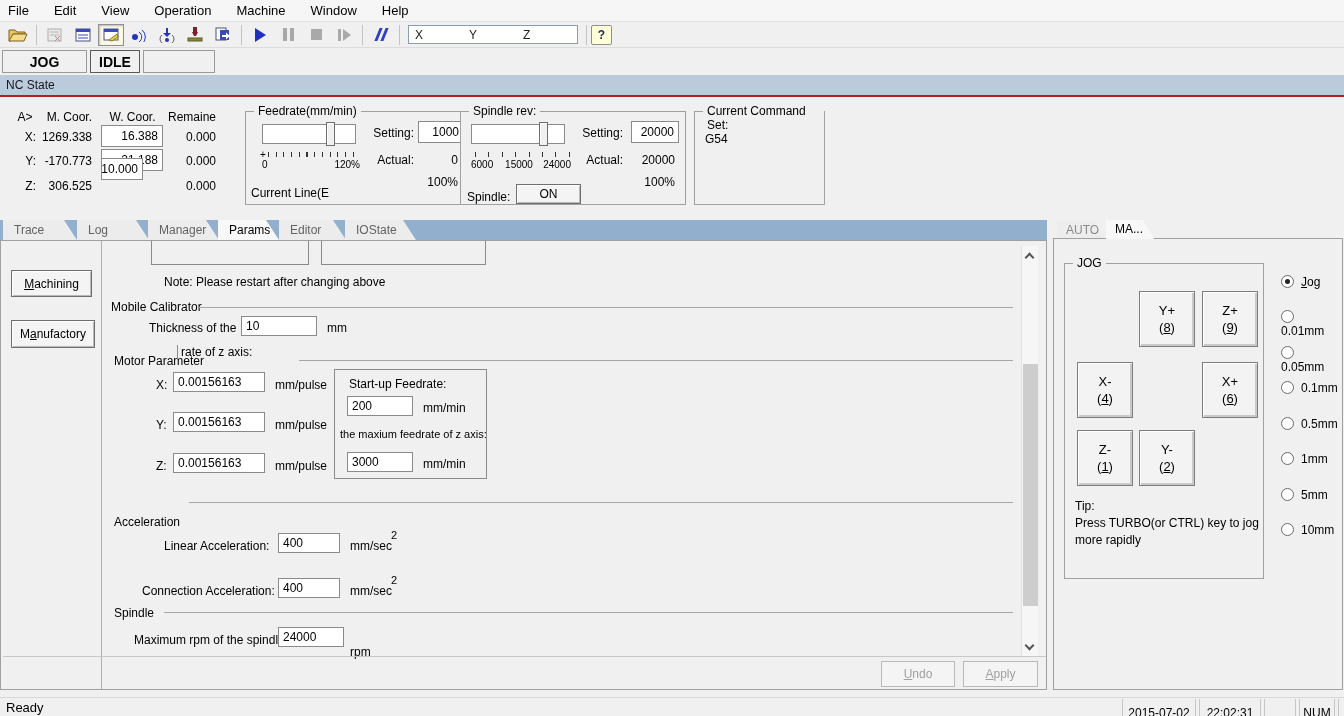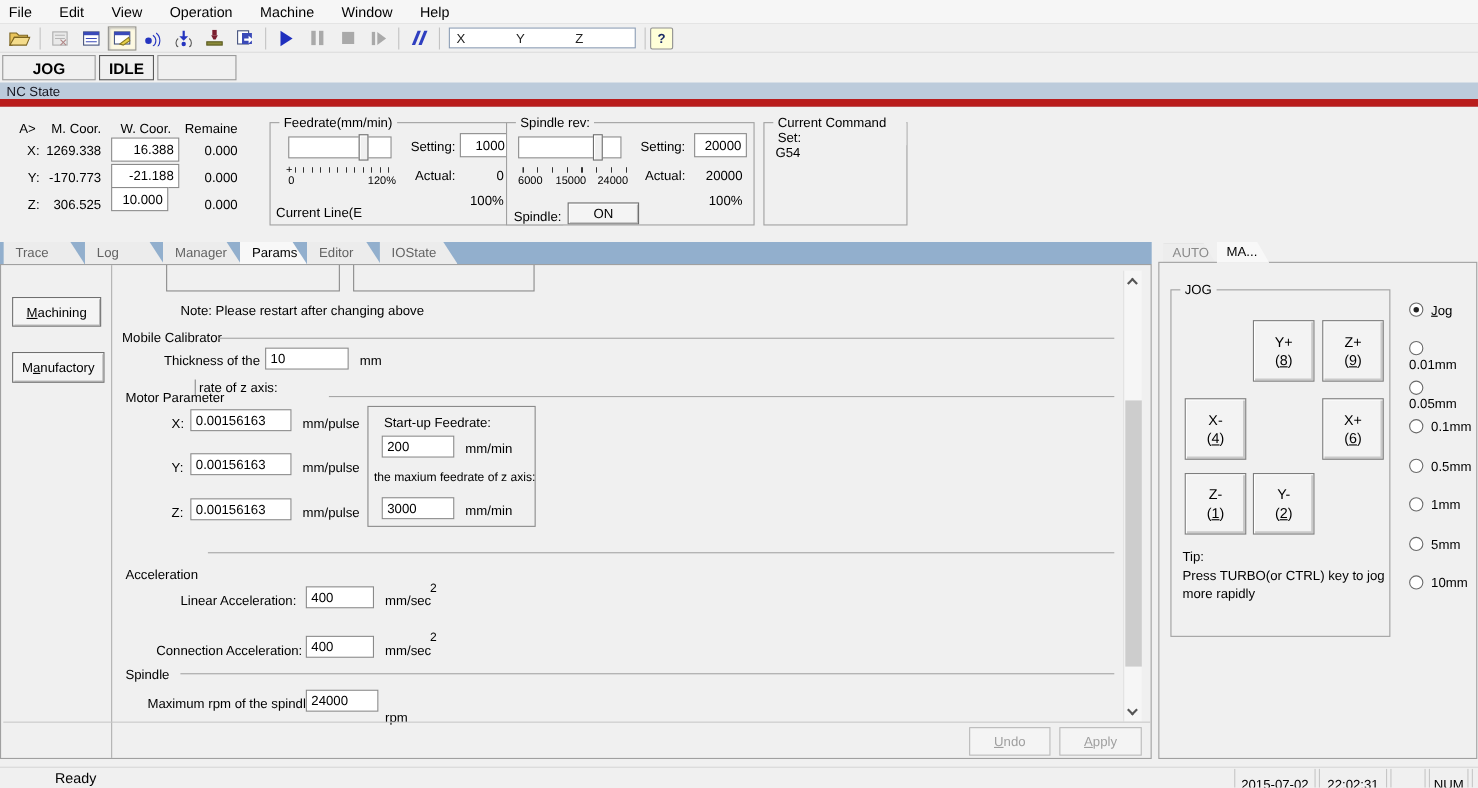"NC State" .ncbar { border-bottom: 7px solid #b91c1c -> 2px solid #b91c1c }
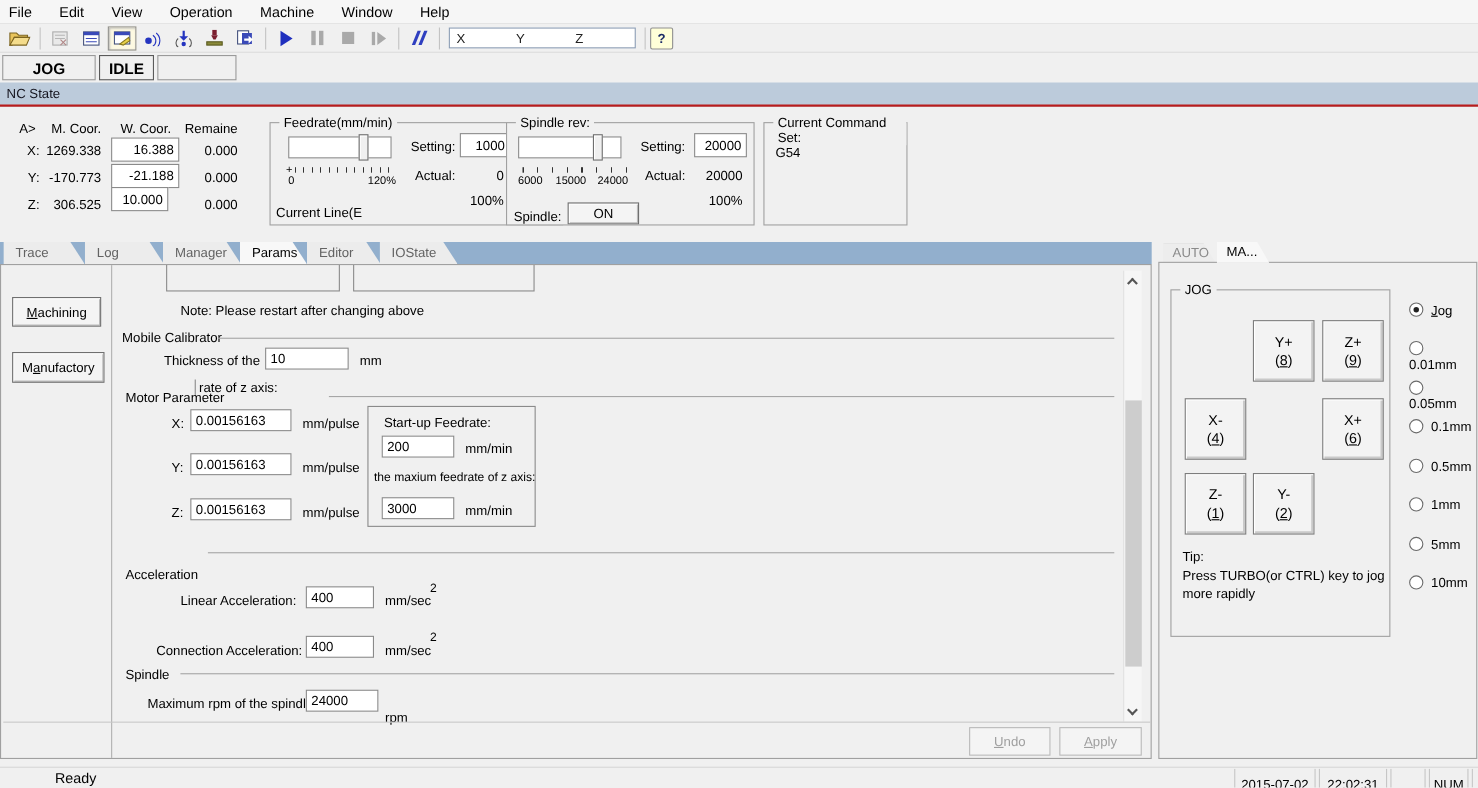"10.000" div.tbox { top: 170px -> 158px; width: 52px -> 42px }
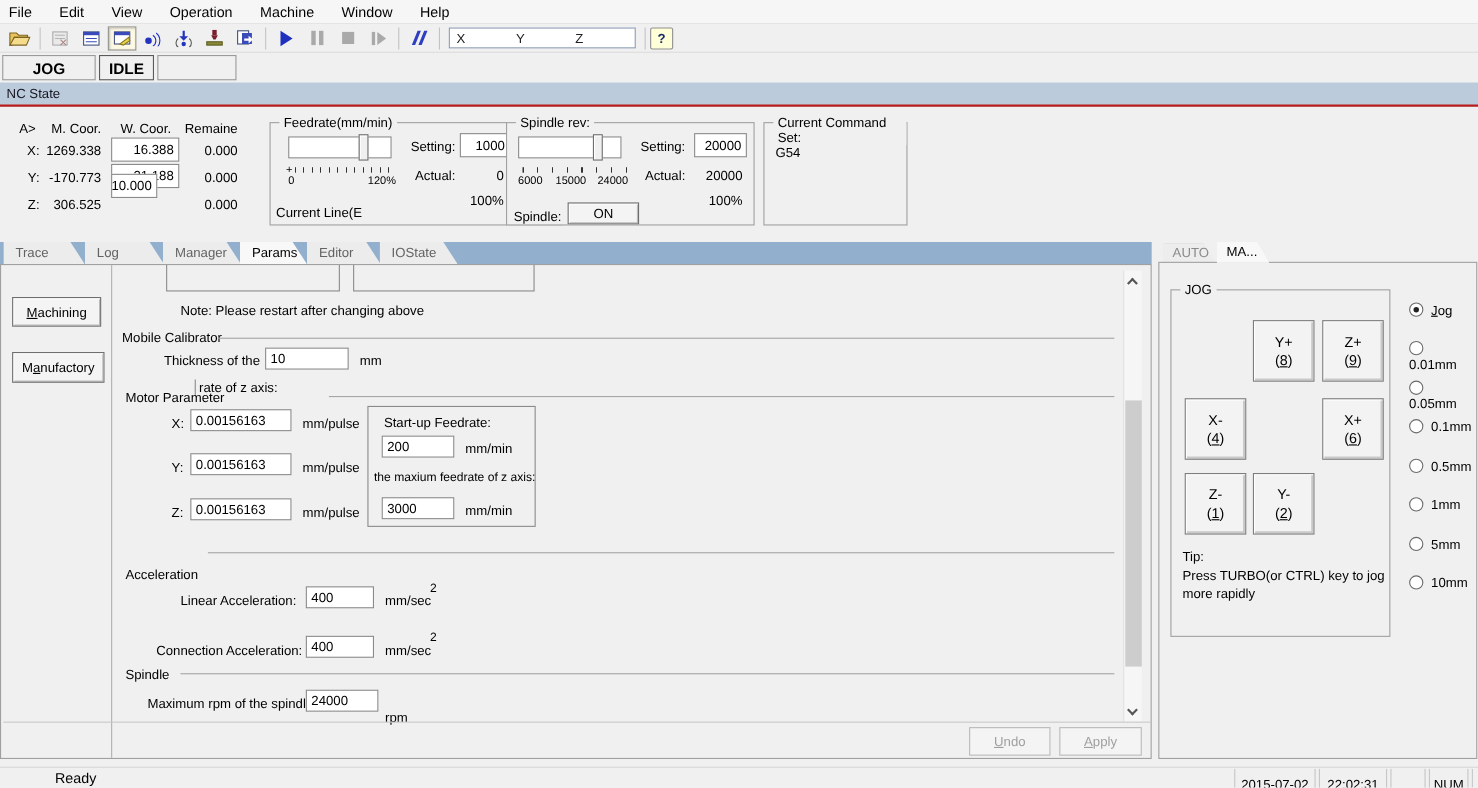"Ready" span.abs { margin-left: 44px -> none }
